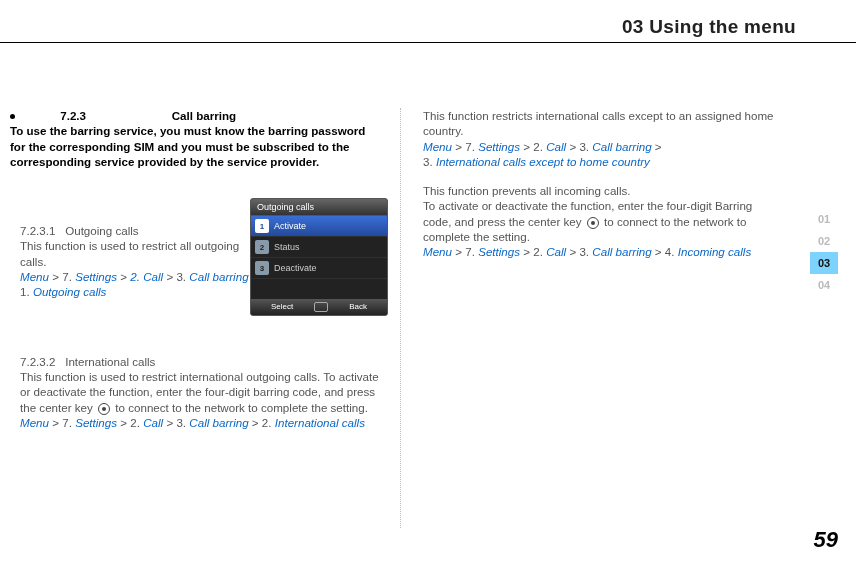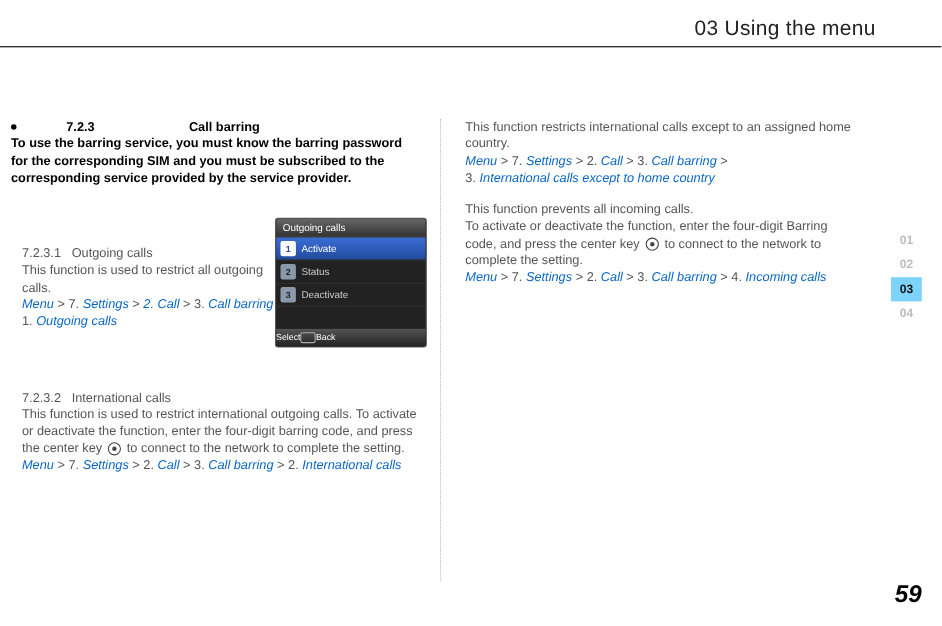"03 Using the menu" .header { font-weight: 400 -> 700 }
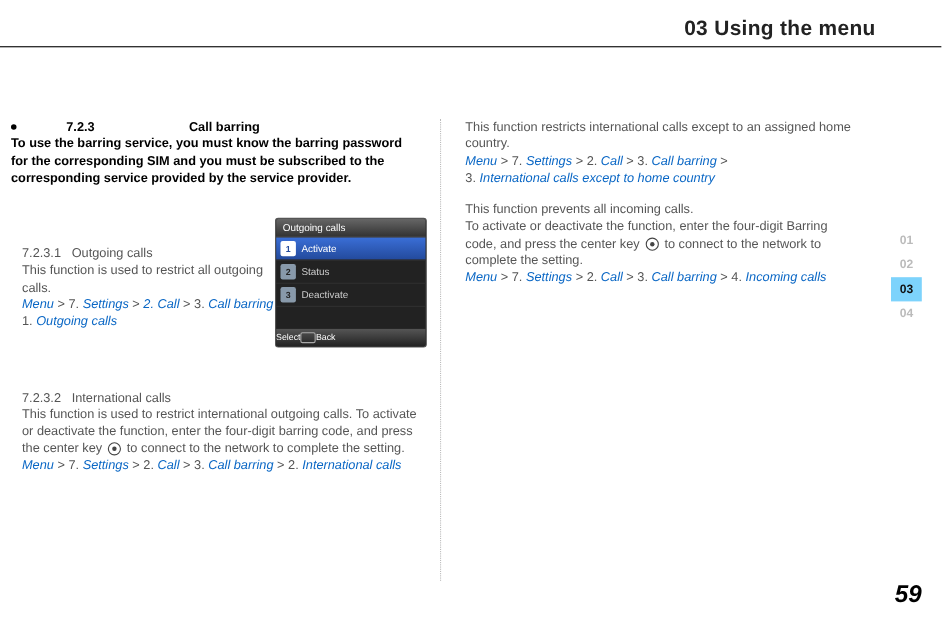"Select" .phone-foot { justify-content: flex-start -> space-between; padding: 3px 0 -> 3px 20px }
